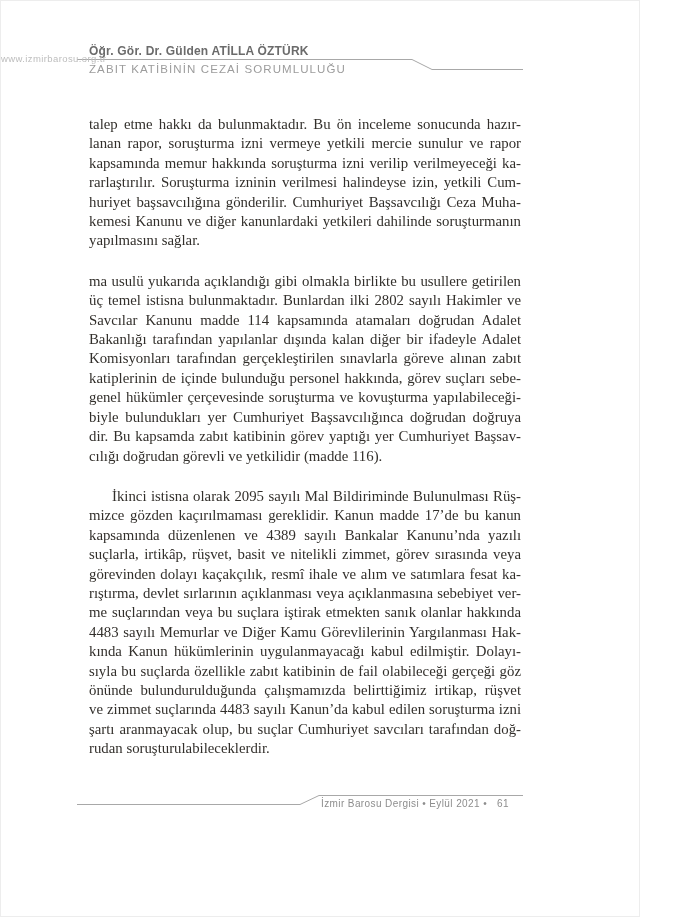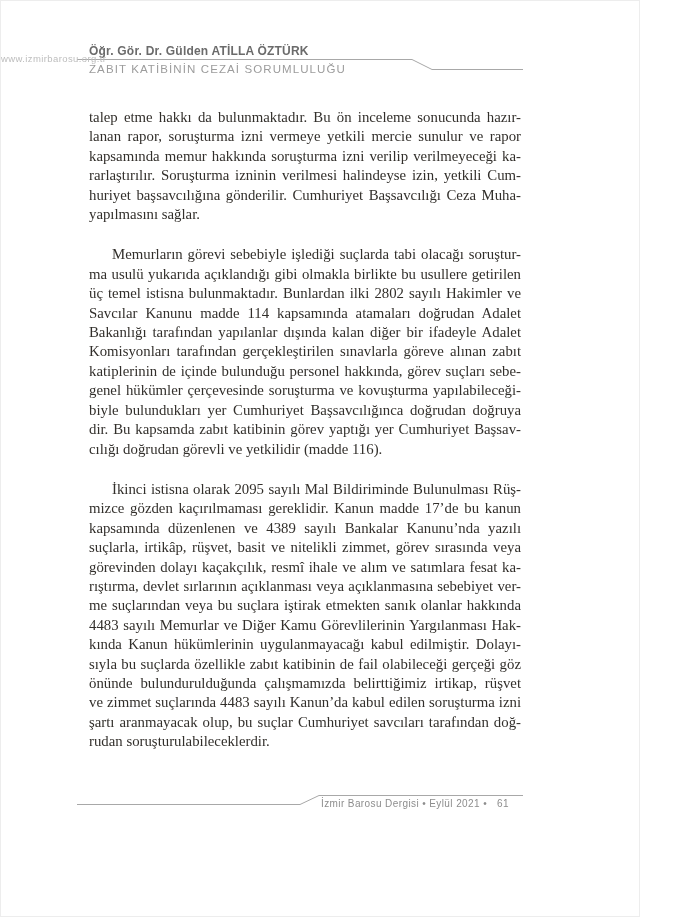"talep etme hakkı da bulunmaktadır." .body-text { top: 107px -> 114px }
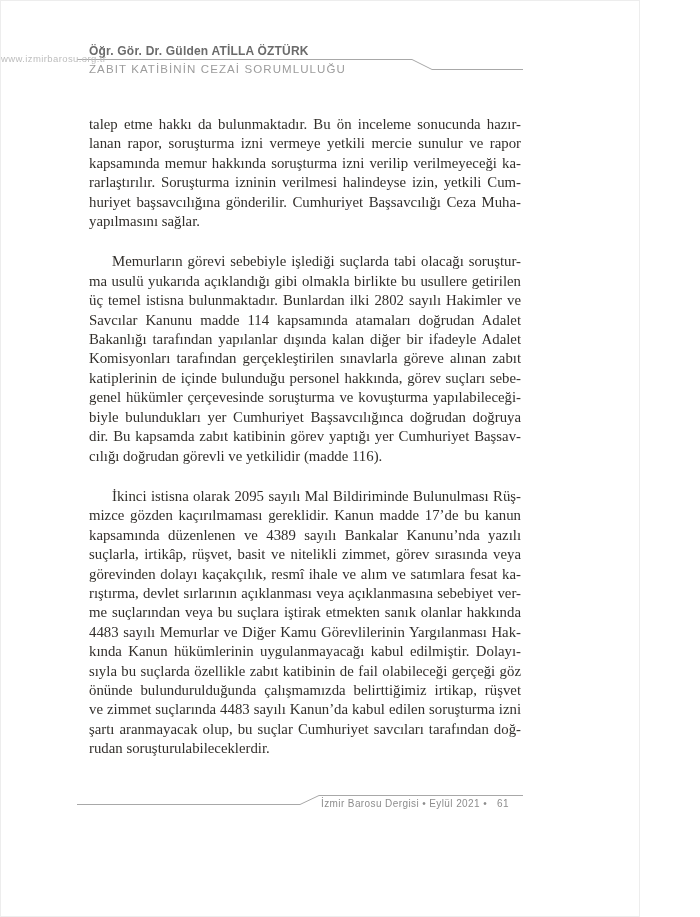"kemesi Kanunu ve diğer kanunlardaki" div.text-line { html: none -> <div>kemesi Kanunu ve diğer kanunlardaki yetkileri dahilinde soruşturmanın</div> }
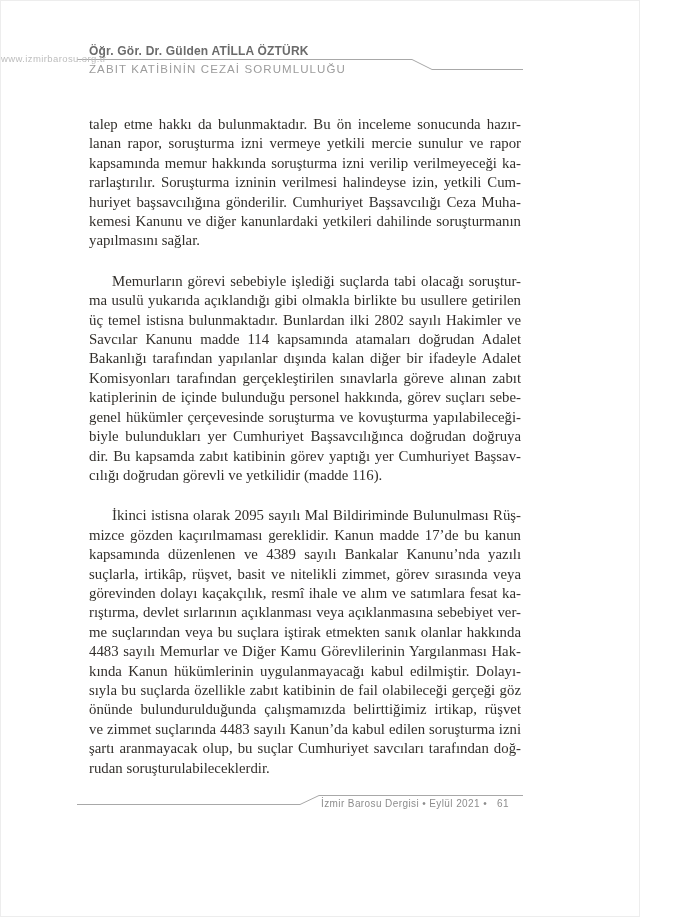"Memurların görevi sebebiyle işlediği" div.text-line { html: <div>Memurların görevi sebebiyle işlediği suçlarda tabi olacağı soruştur-</div> -> none }
